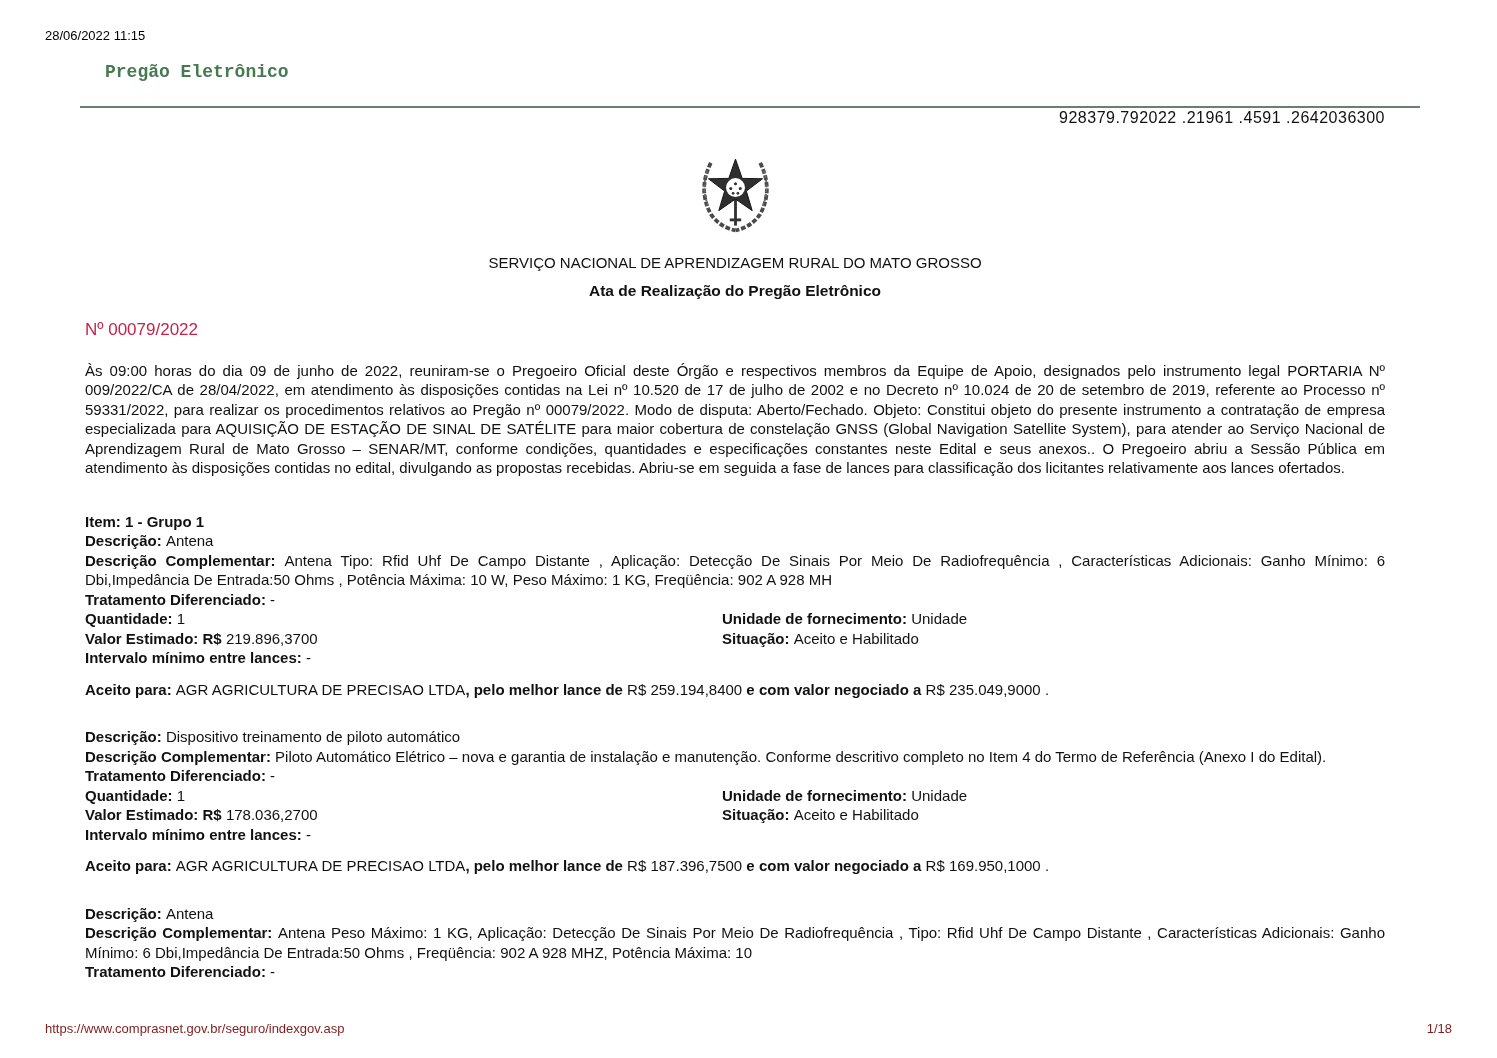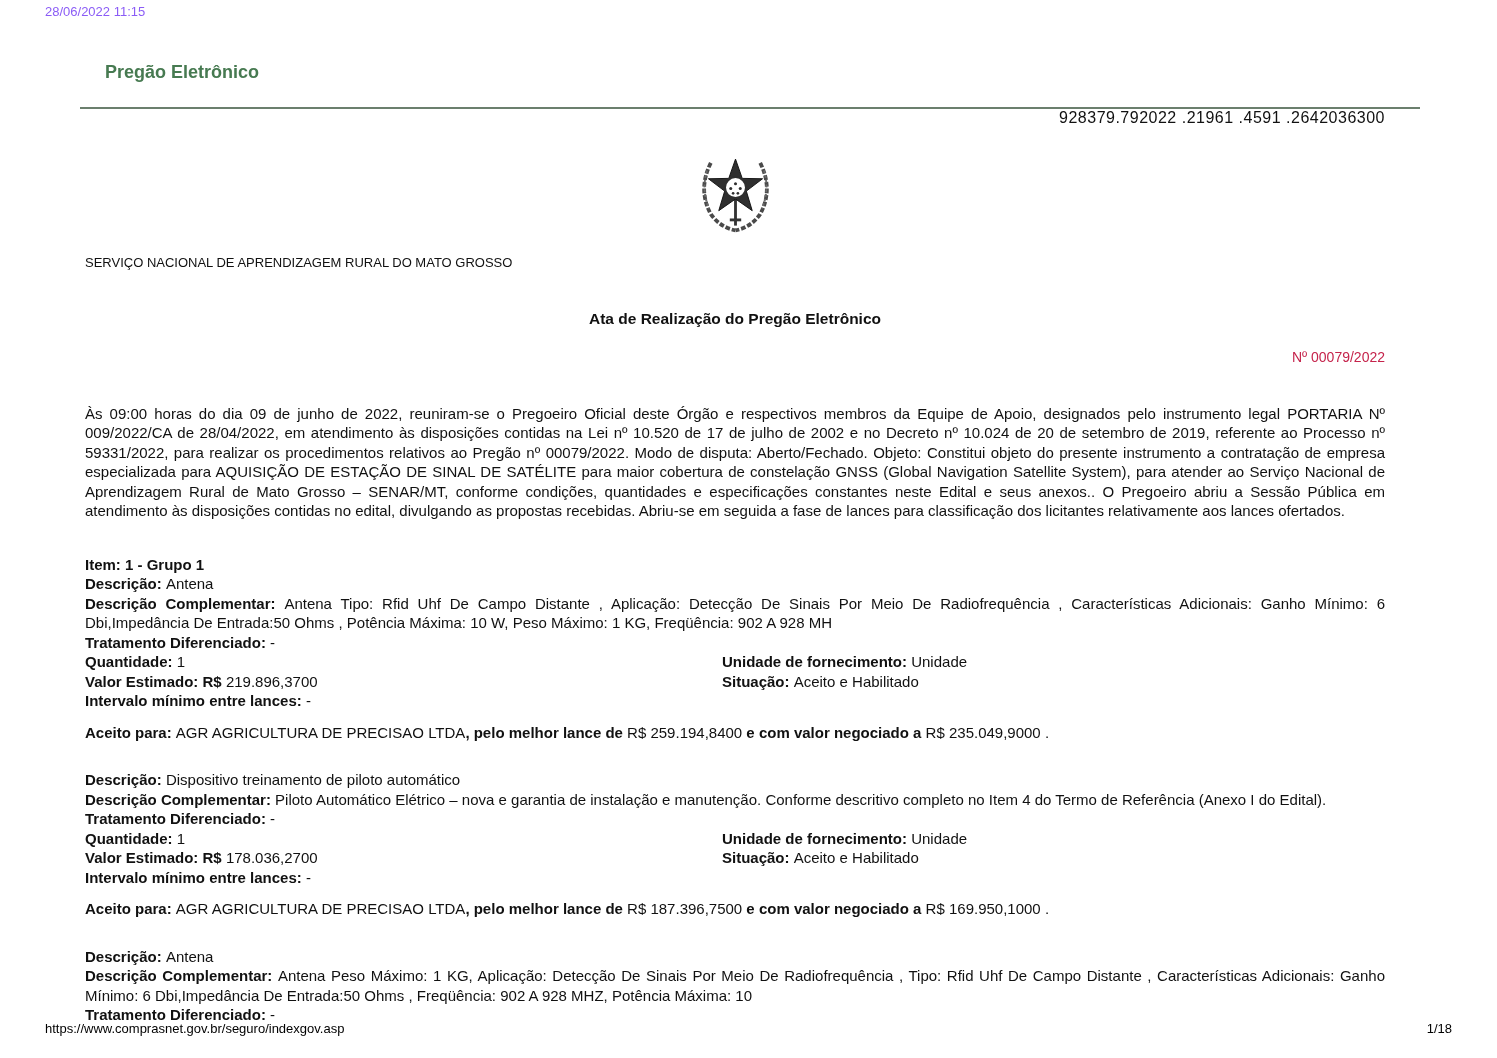"28/06/2022 11:15" .print-header { color: #8b5cf6 -> #000000; top: 4px -> 28px }
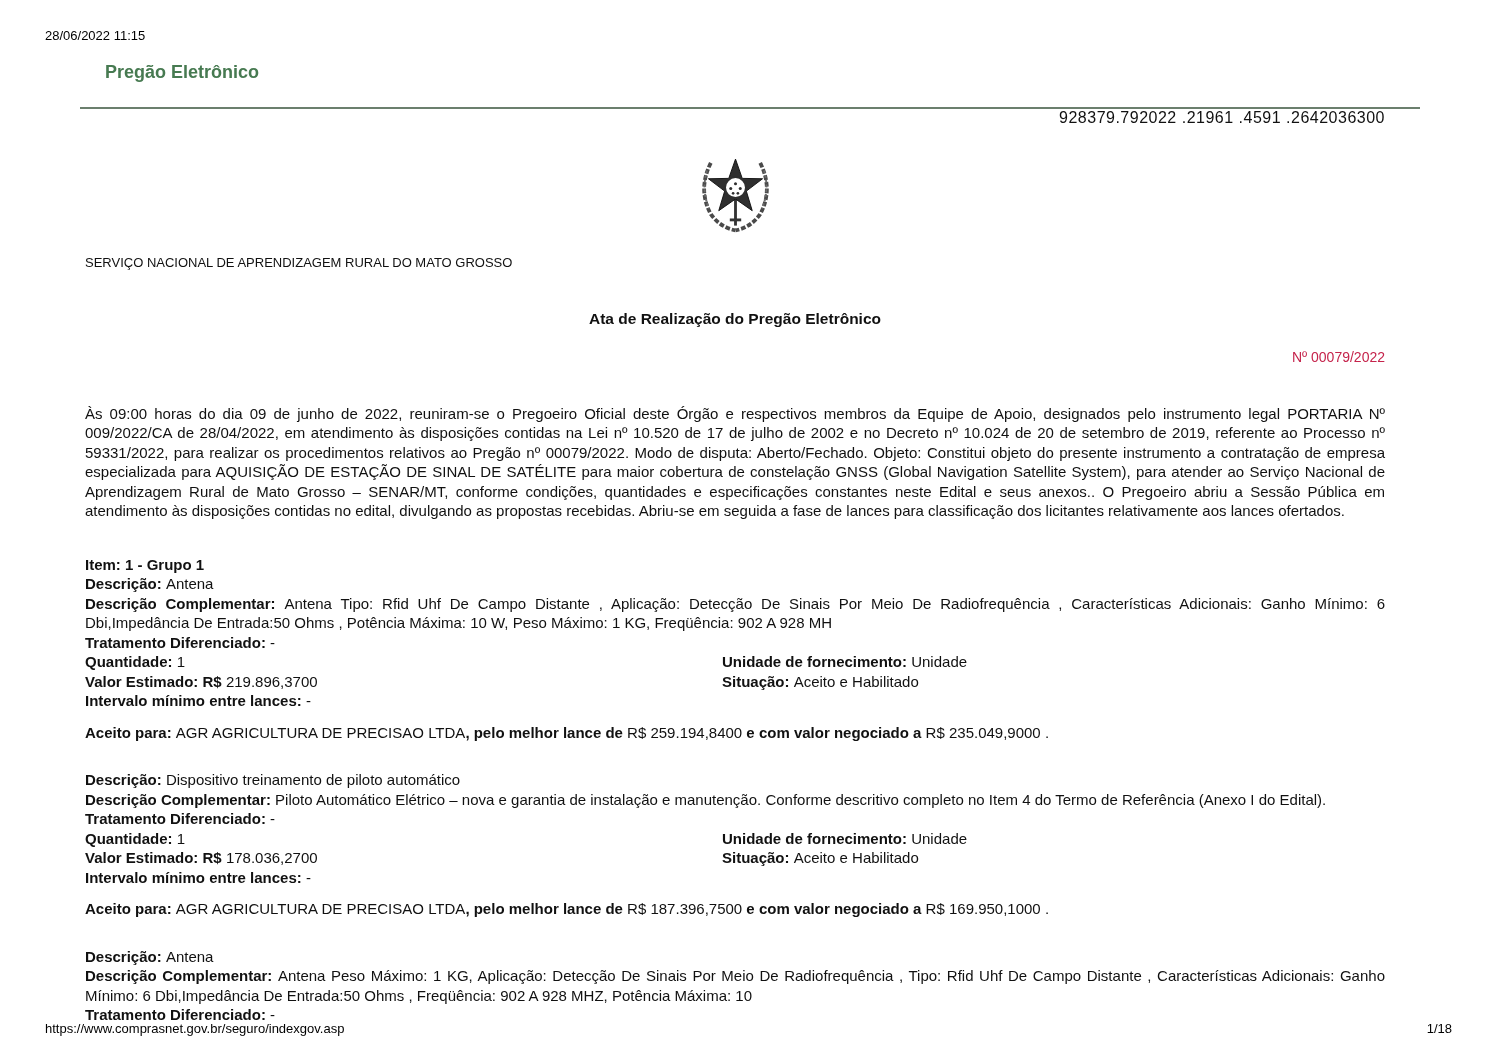"Pregão Eletrônico" .section-heading h1 { font-family: none -> Liberation Mono, monospace }
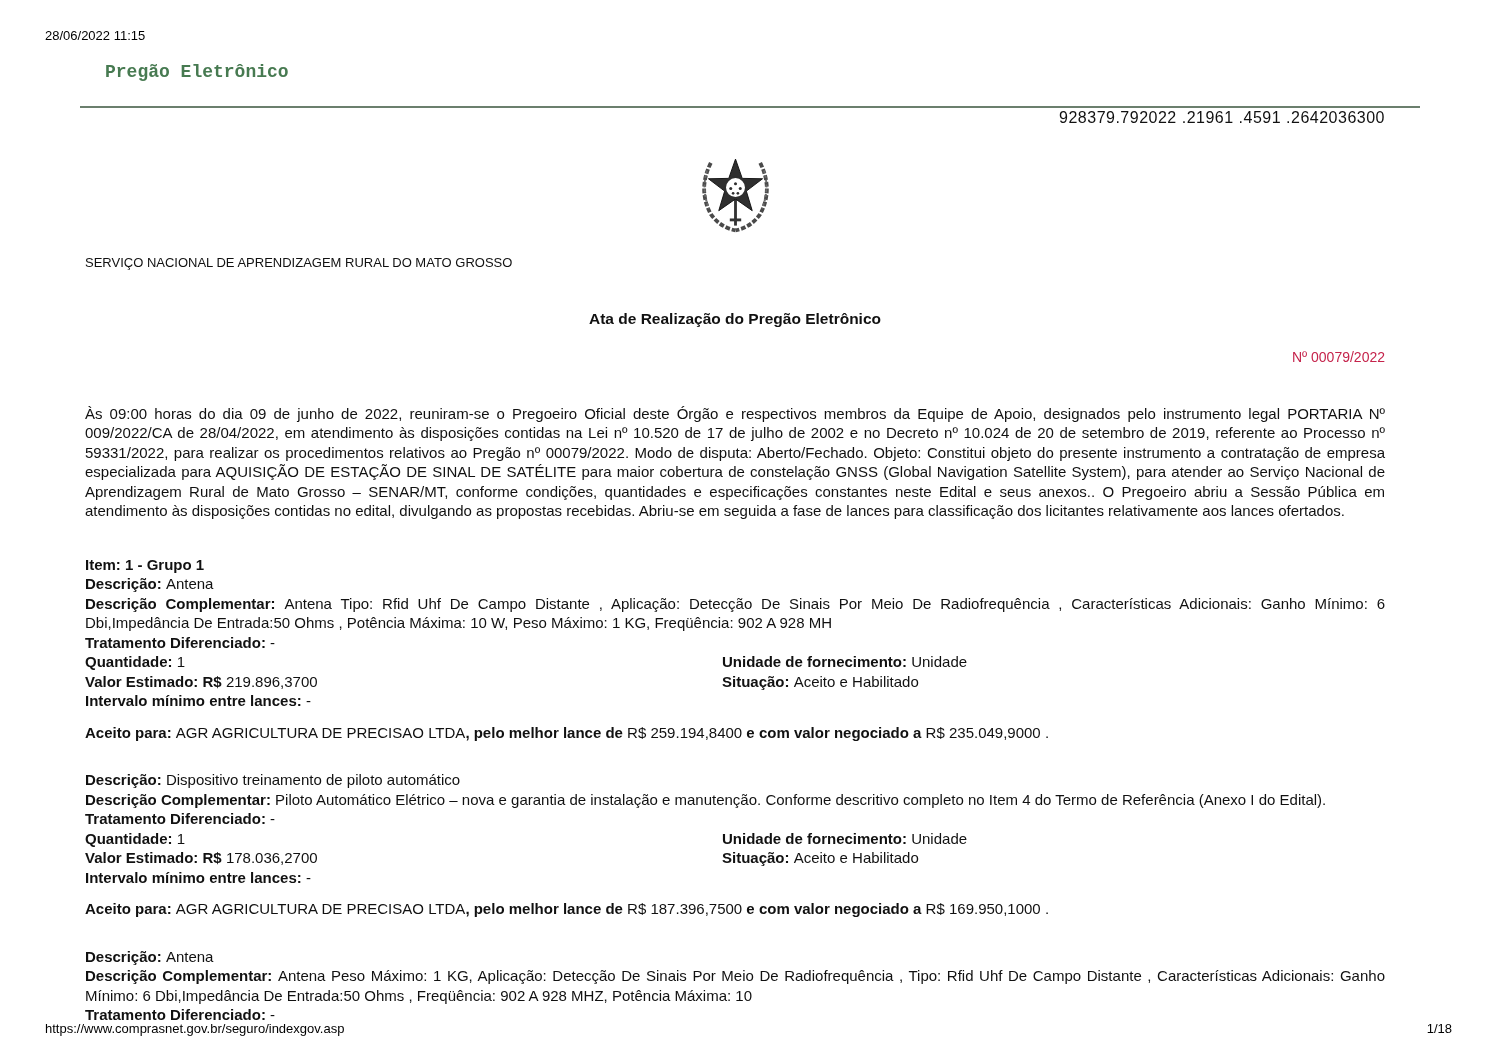"SERVIÇO NACIONAL DE APRENDIZAGEM RURAL" .org-name { font-size: 13px -> 15px; margin-bottom: 36px -> 8px; text-align: left -> center }
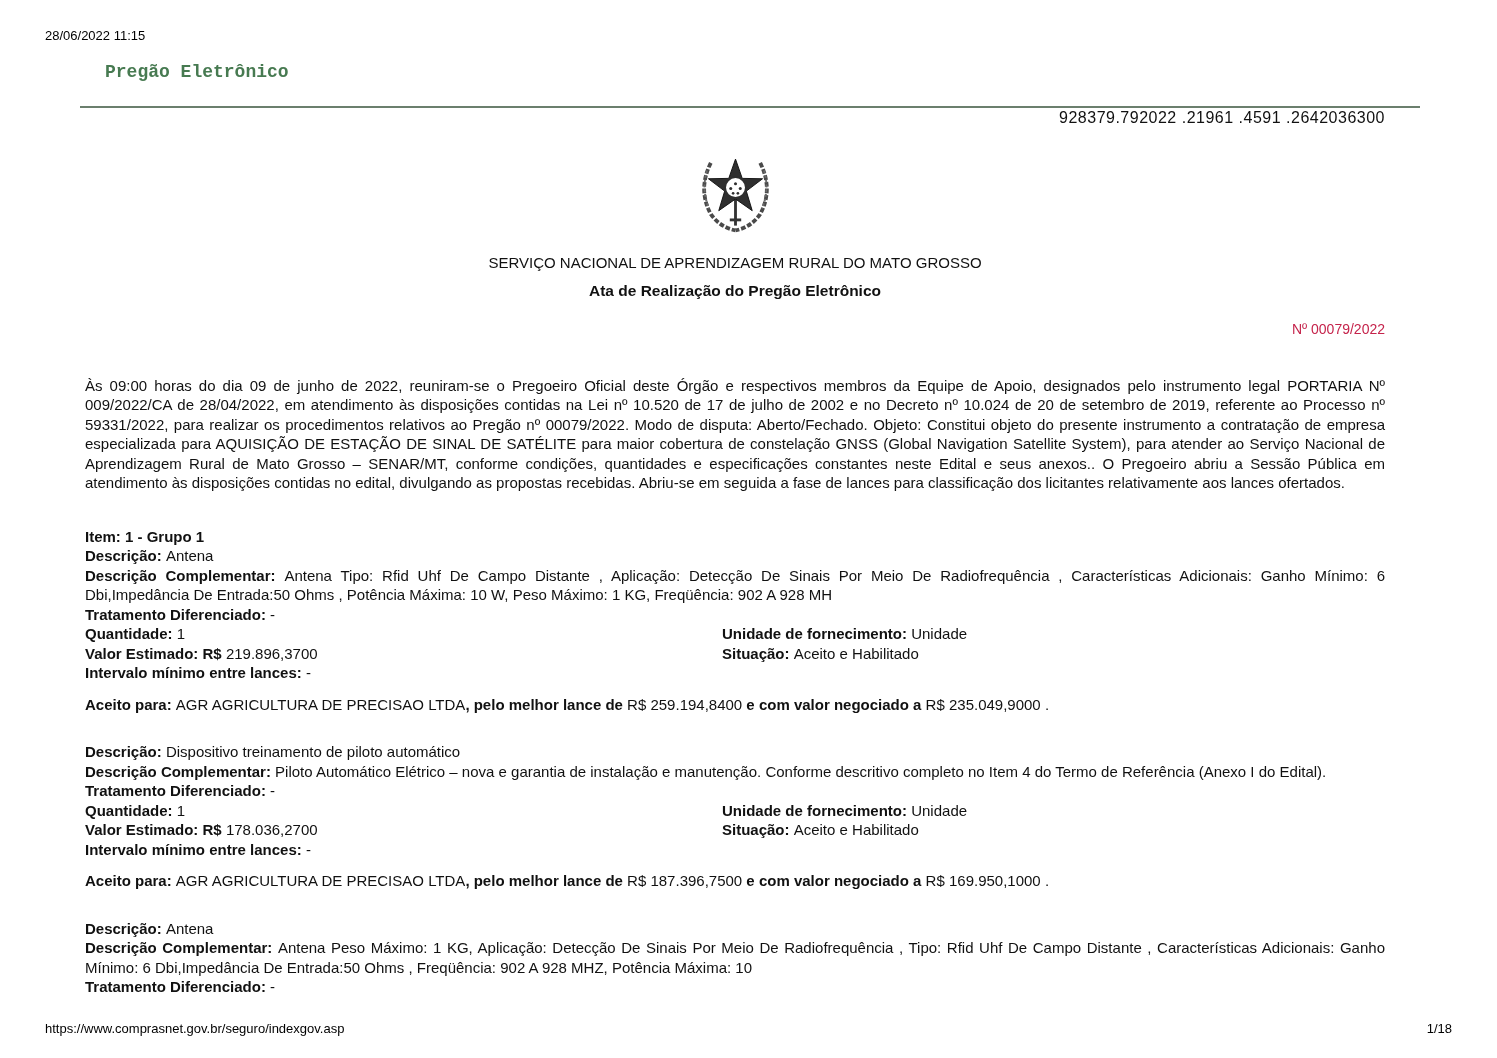"Nº 00079/2022" .doc-ref { font-size: 14px -> 17px; margin-bottom: 36px -> 21px; text-align: right -> left }
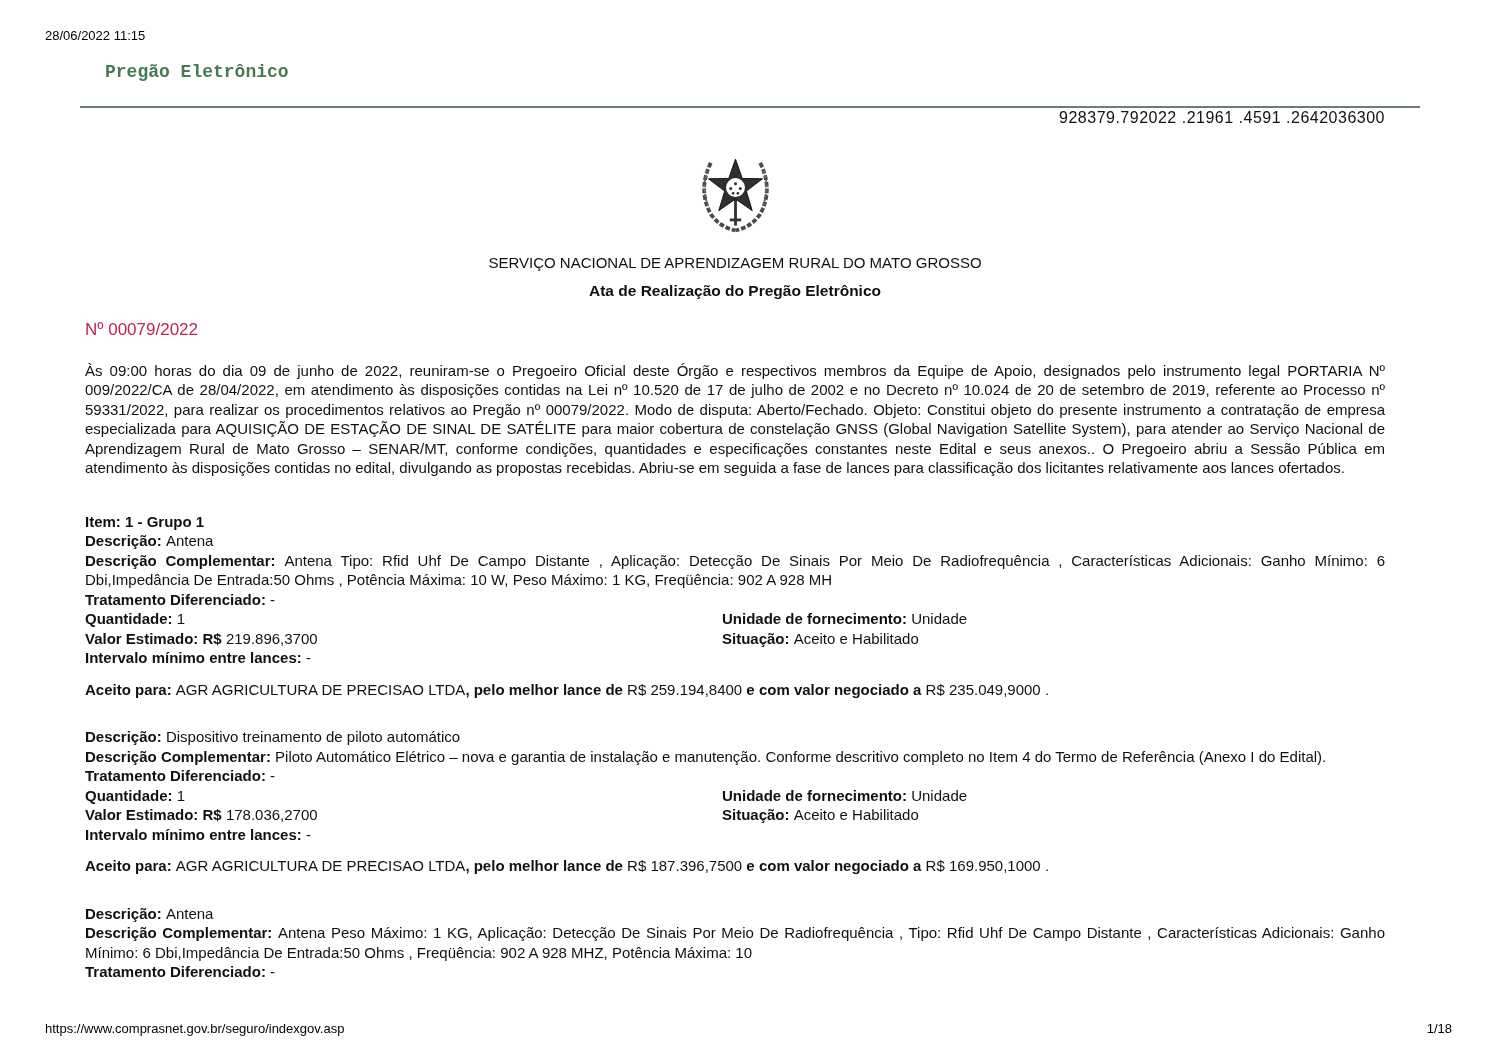"https://www.comprasnet.gov.br/seguro/ind" .print-footer { color: #000000 -> #7f1d1d }
